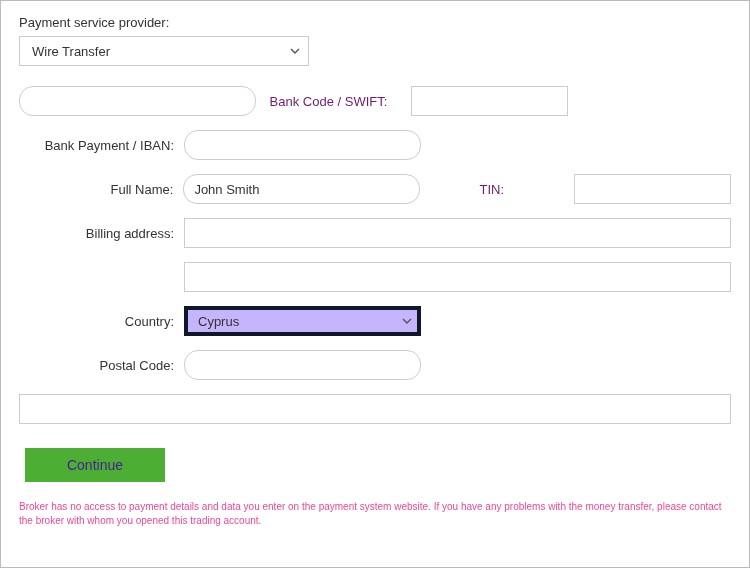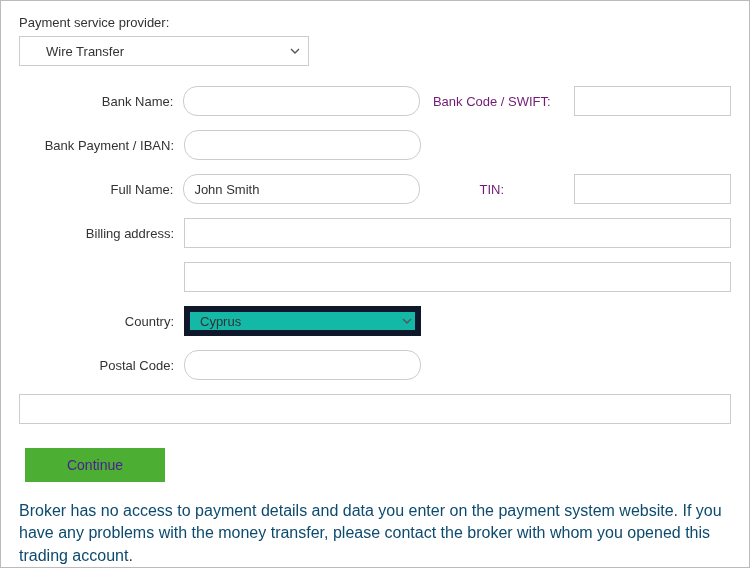"Wire Transfer" .select-input { padding: 0 28px 0 26px -> 0 28px 0 12px }
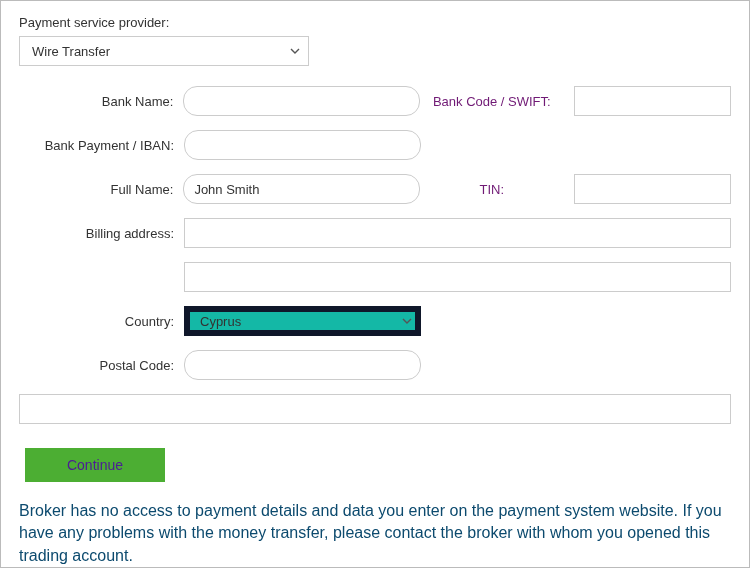"Bank Name:" div.label { html: <div>Bank Name:</div> -> none }
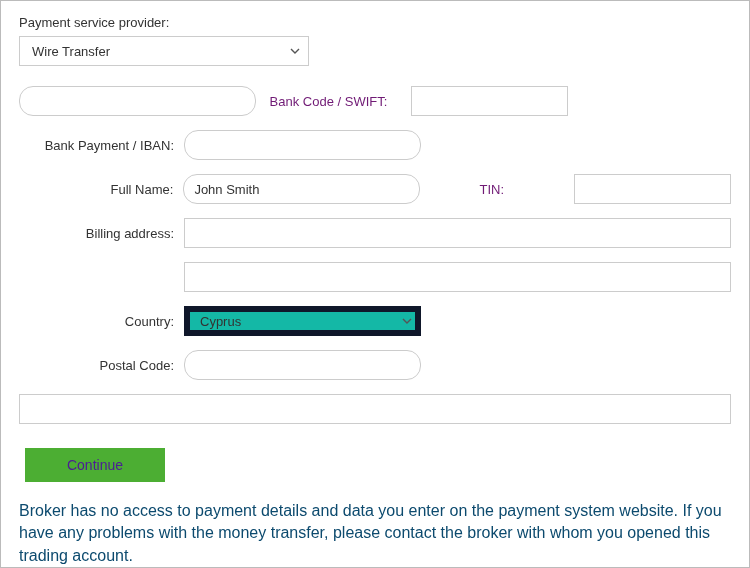"Cyprus" .country-input { background: #14b8a6 -> #c4b5fd; border: 6px solid #0f172a -> 4px solid #0f172a }
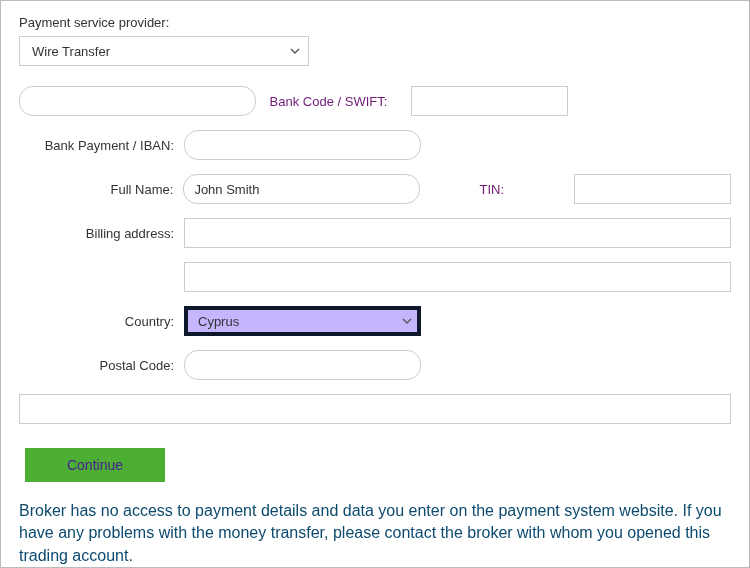"Broker has no access to" .disclaimer { color: #0c4a6e -> #ec4899; font-size: 16px -> 10px }
